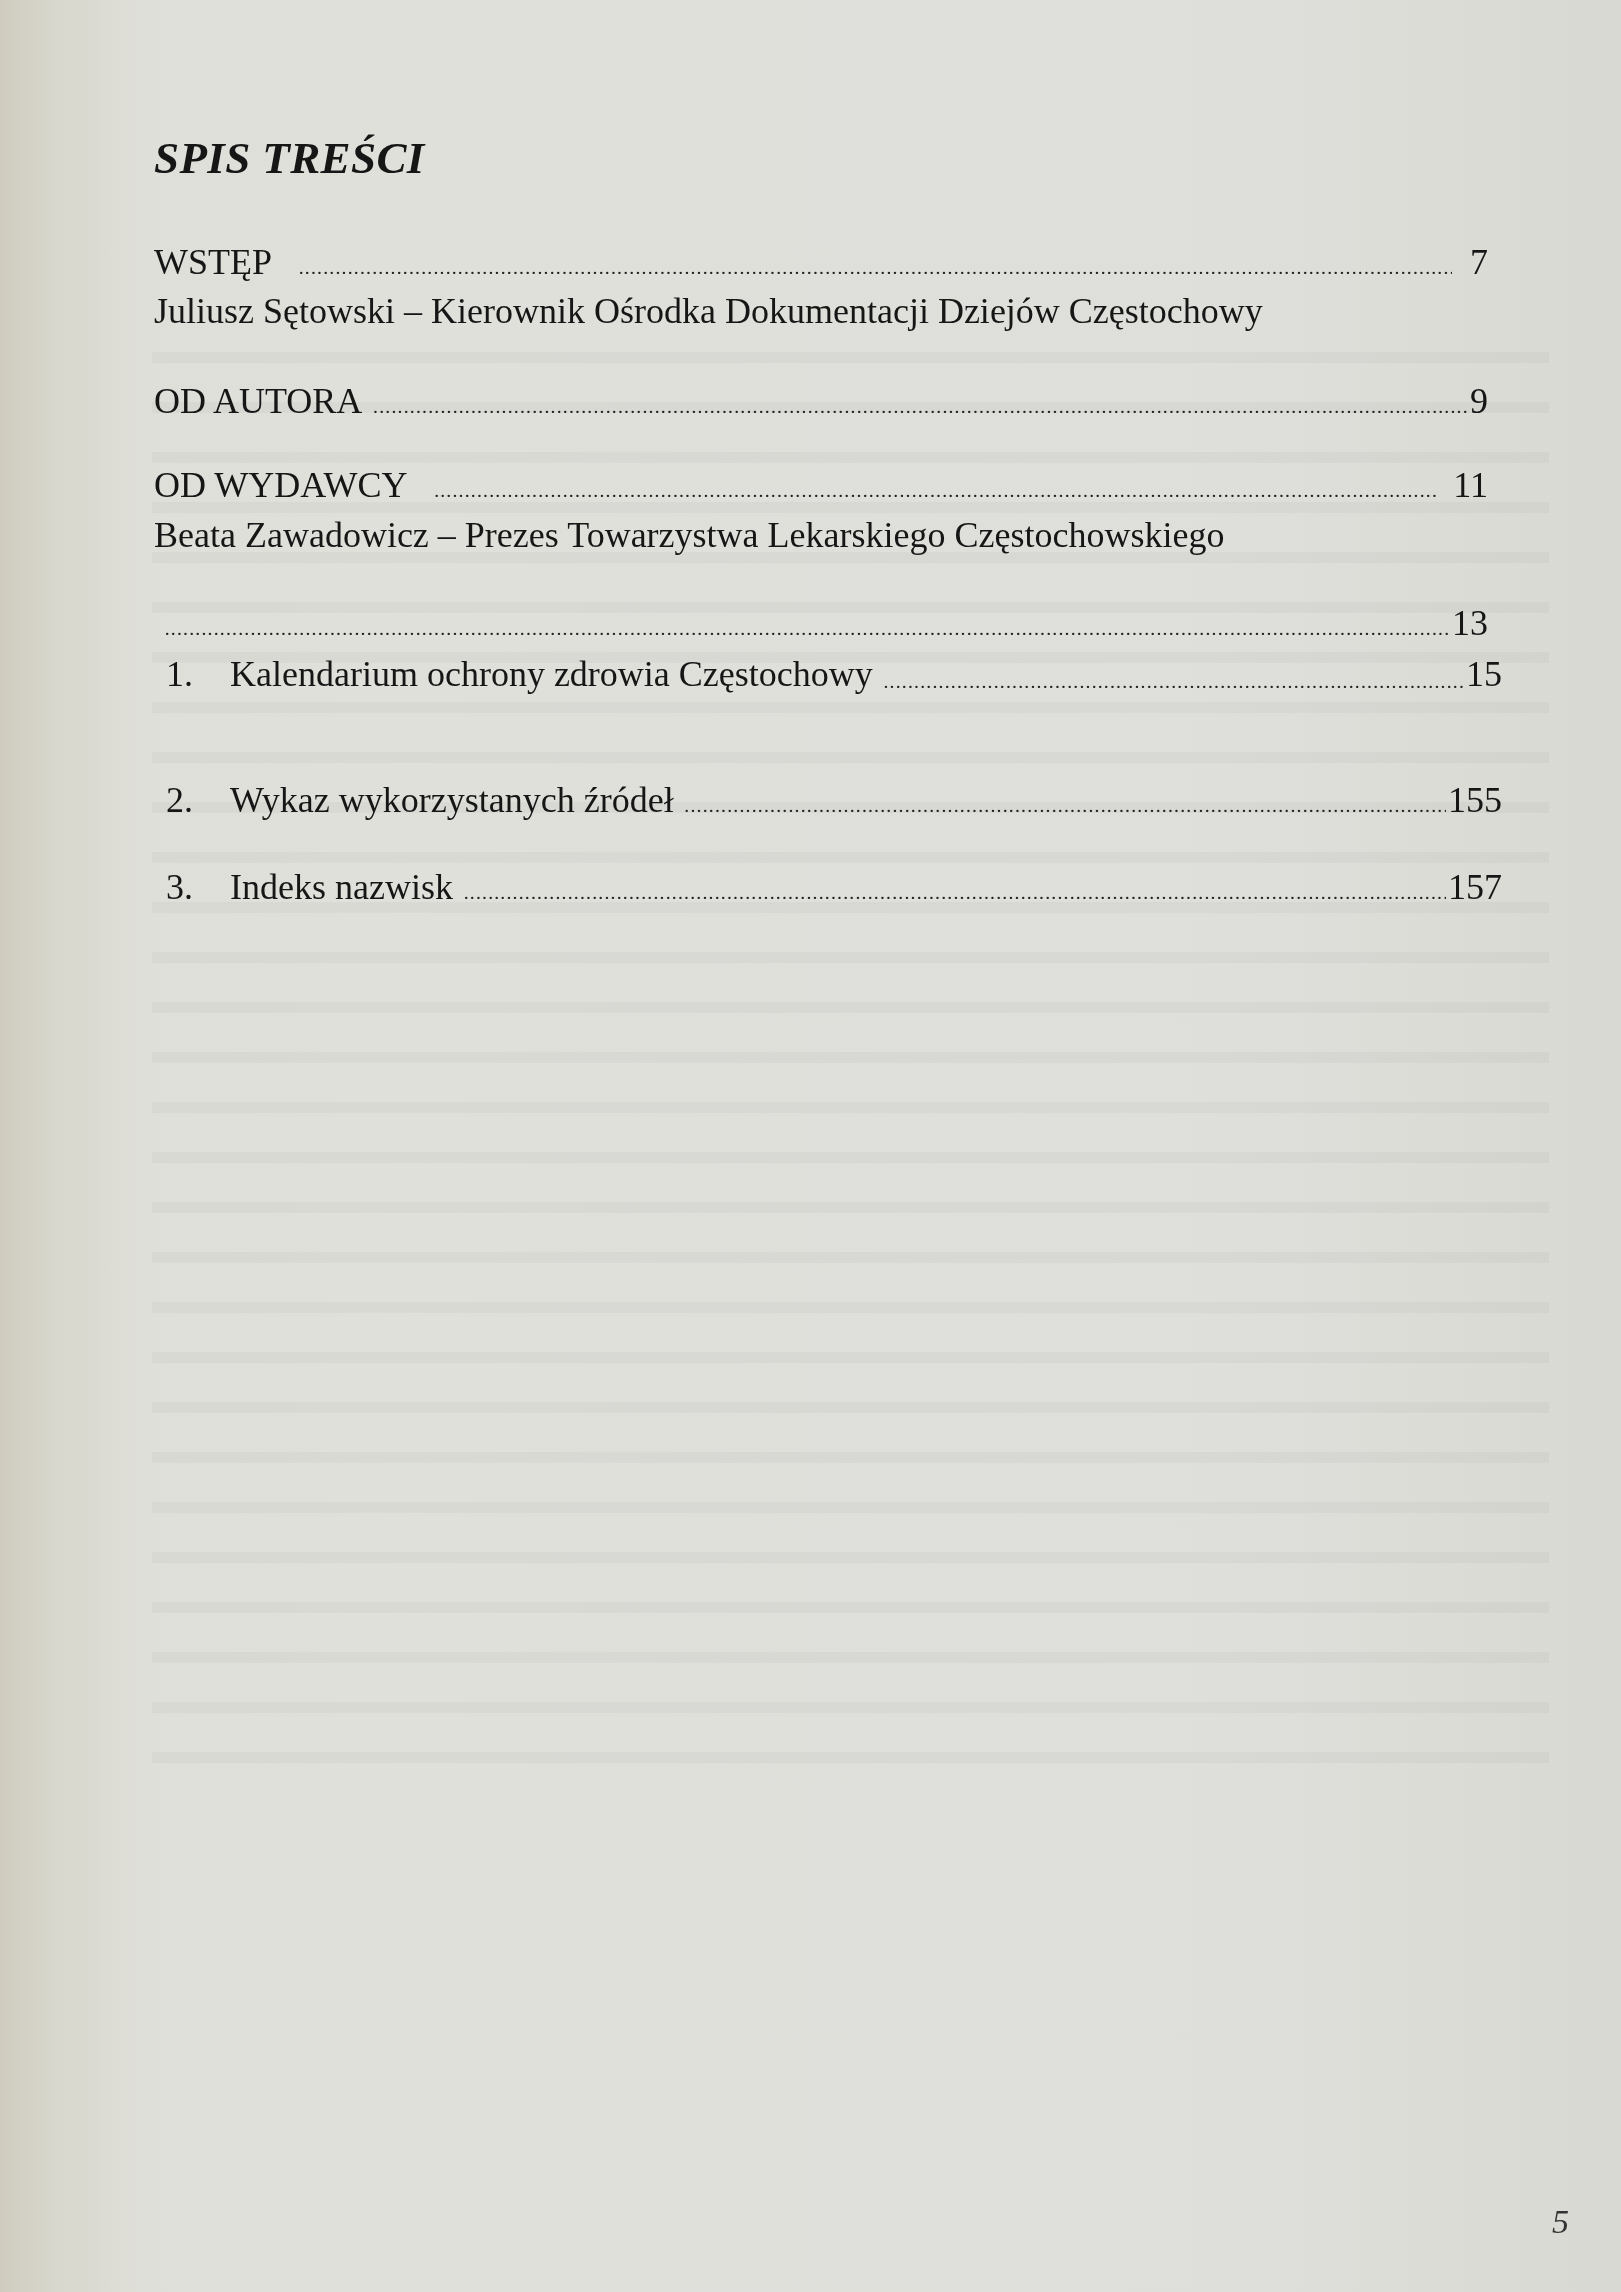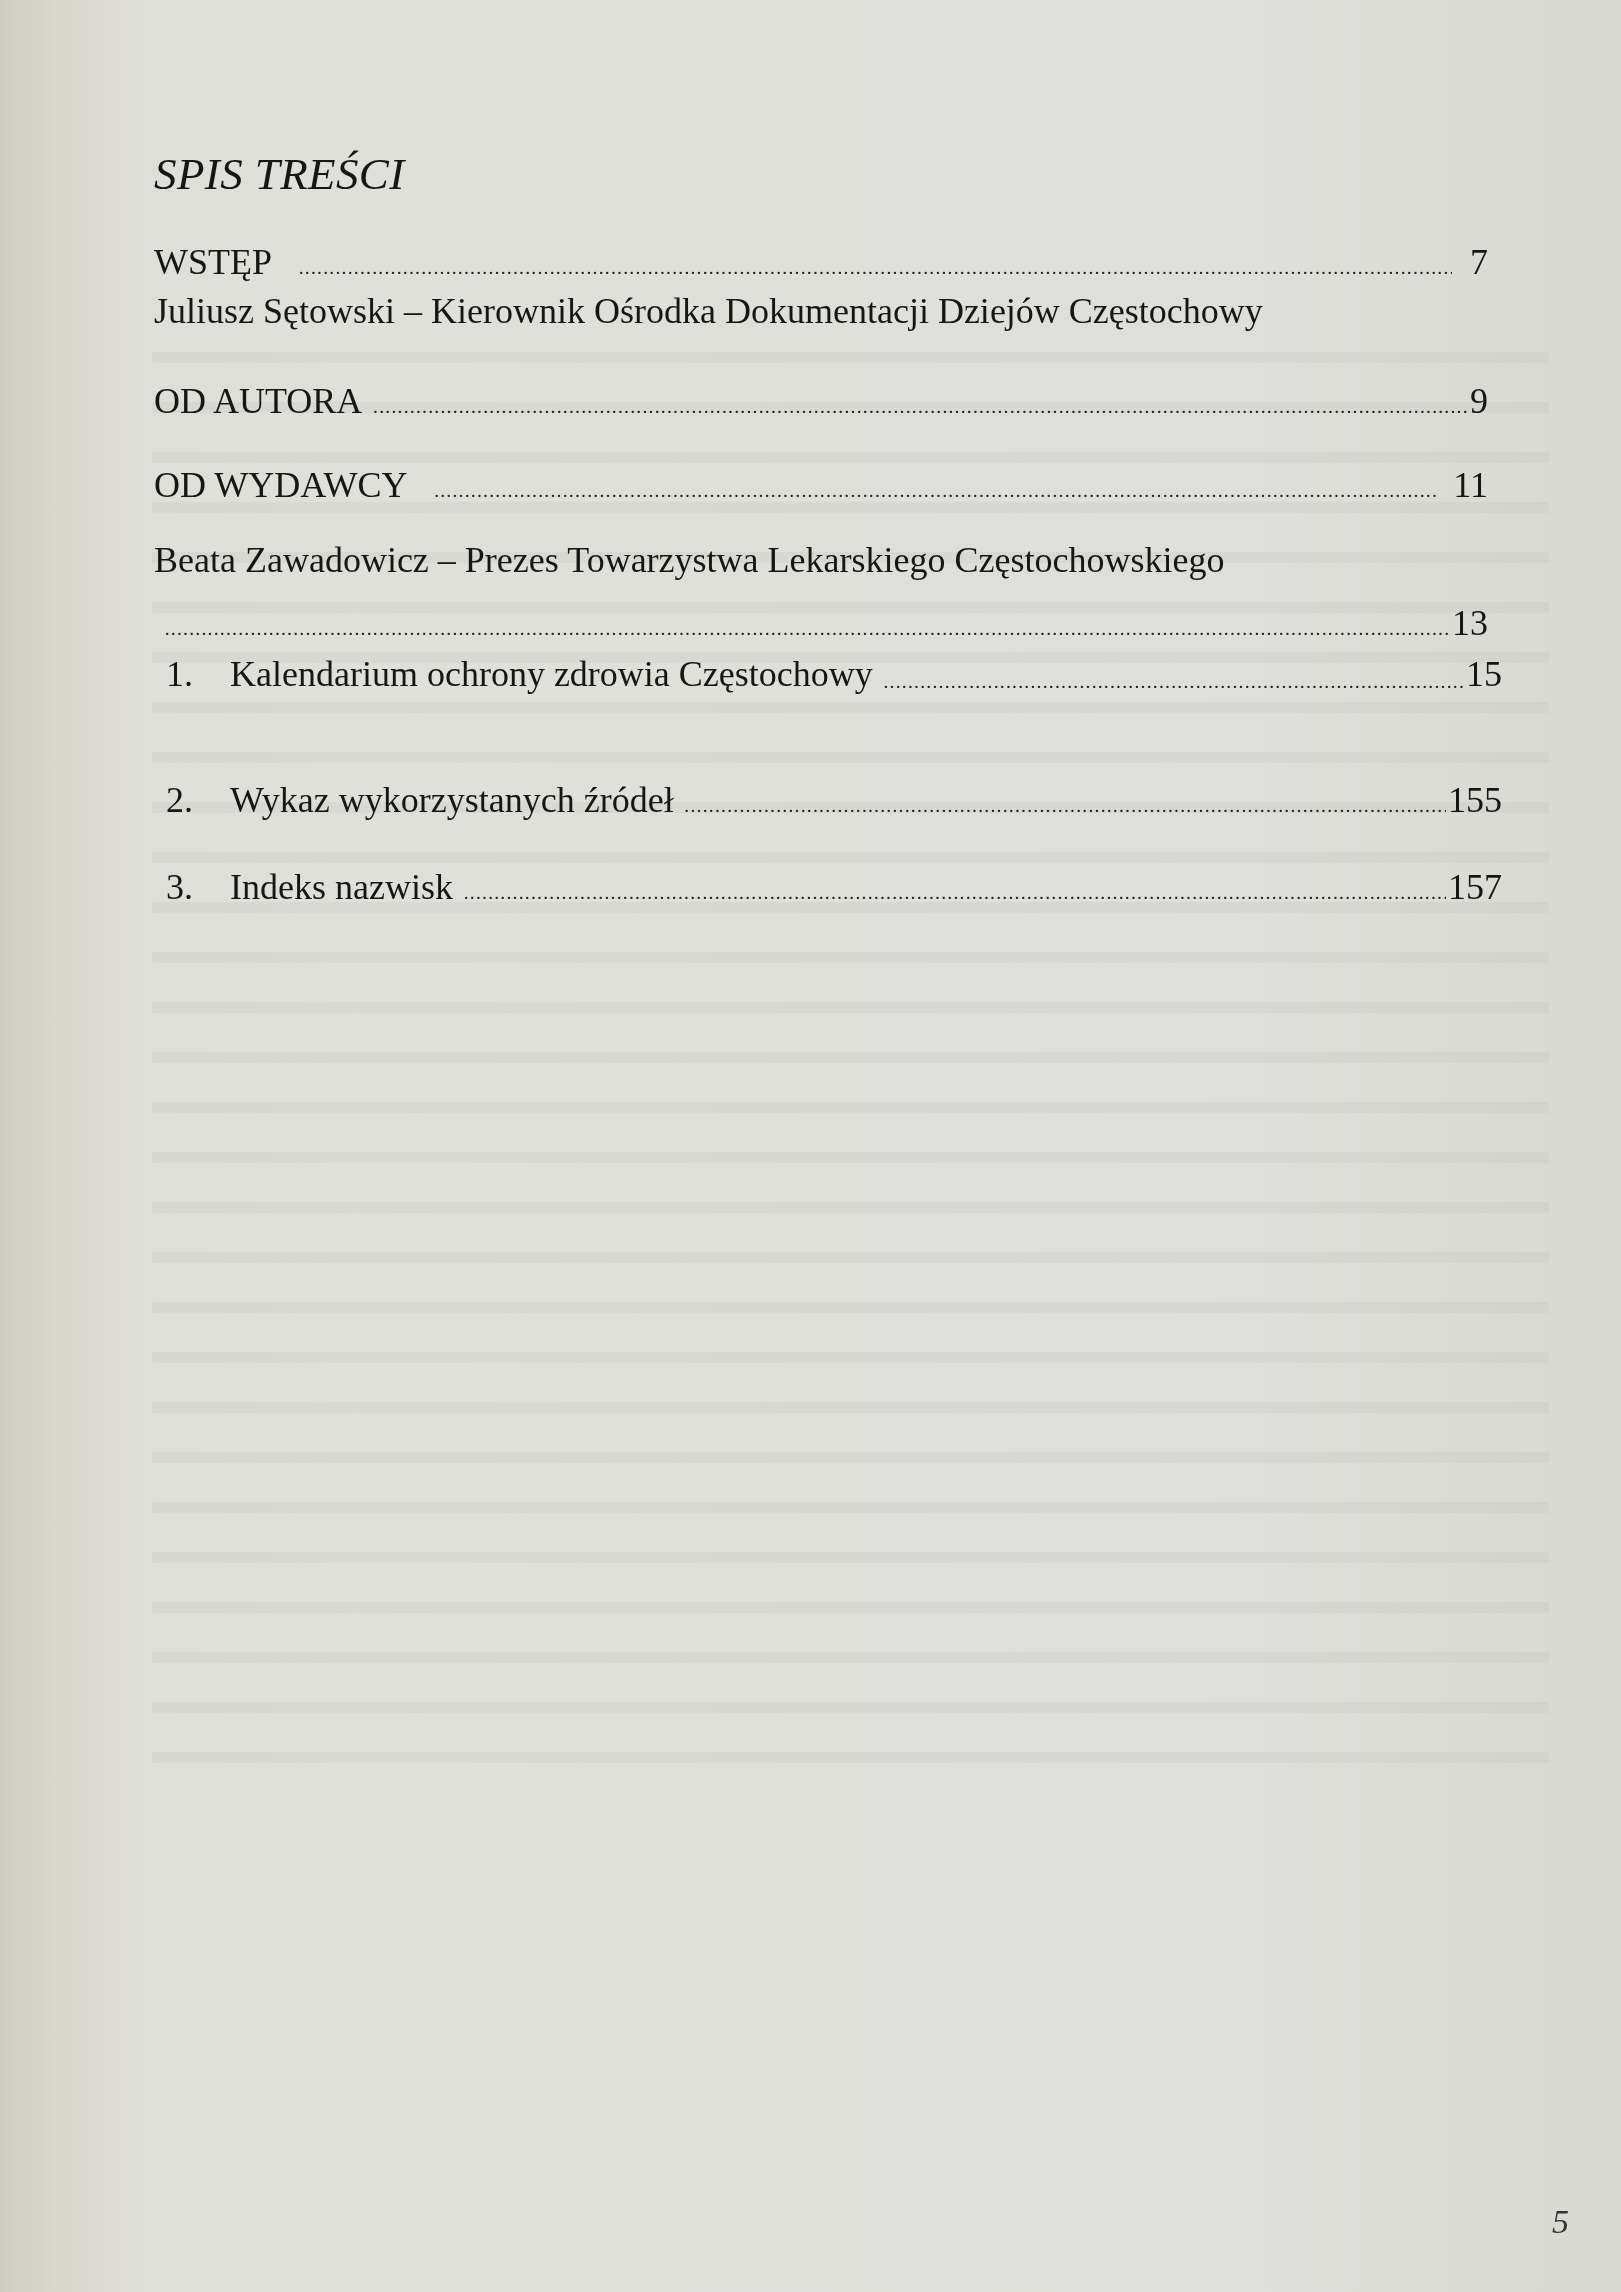"SPIS TREŚCI" .title { font-weight: normal -> bold; top: 152px -> 136px }
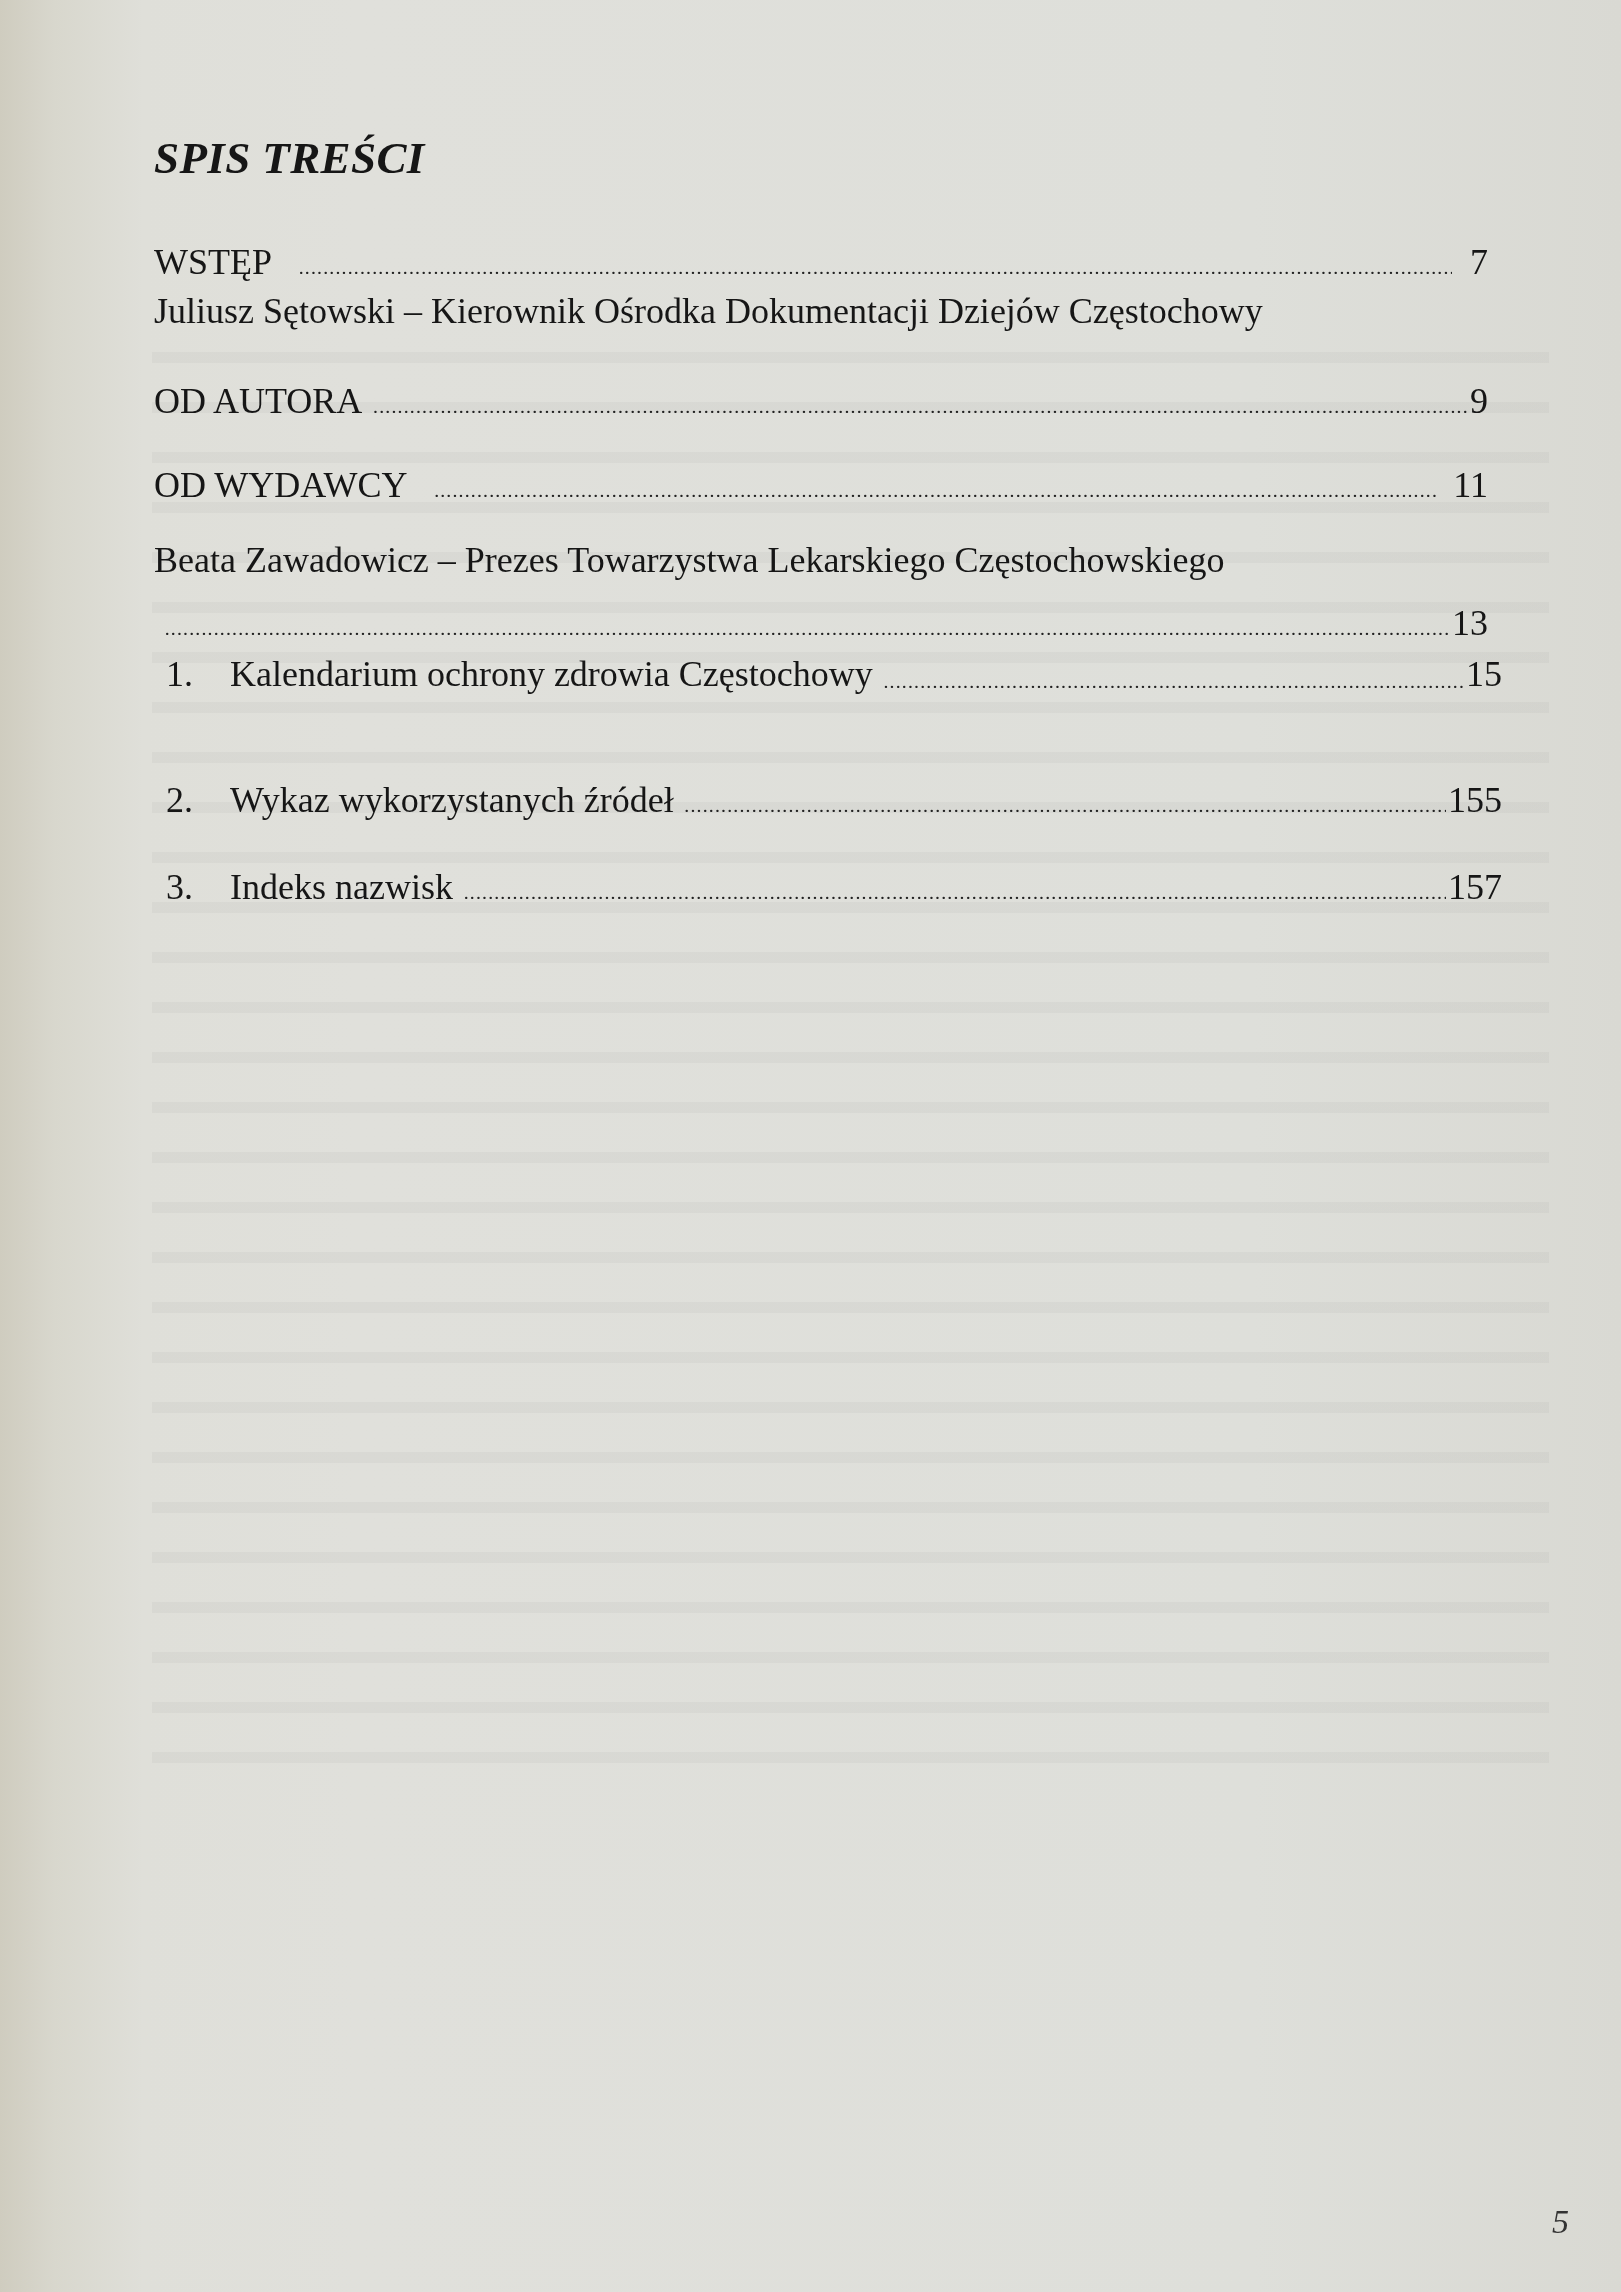"Beata Zawadowicz – Prezes Towarzystwa" div.subline { top: 542px -> 517px }
